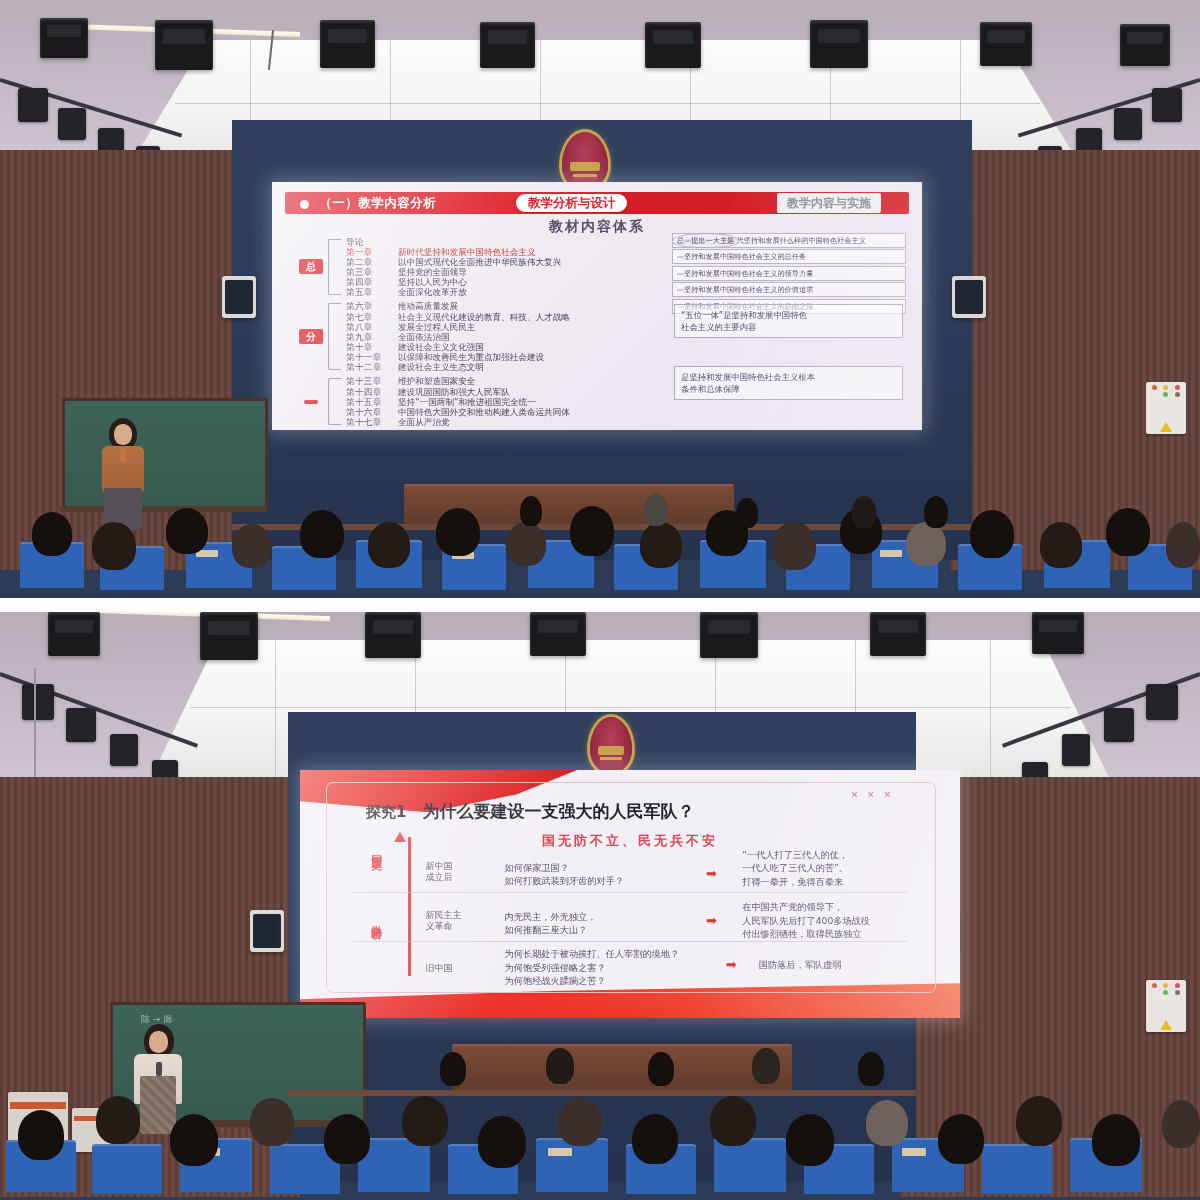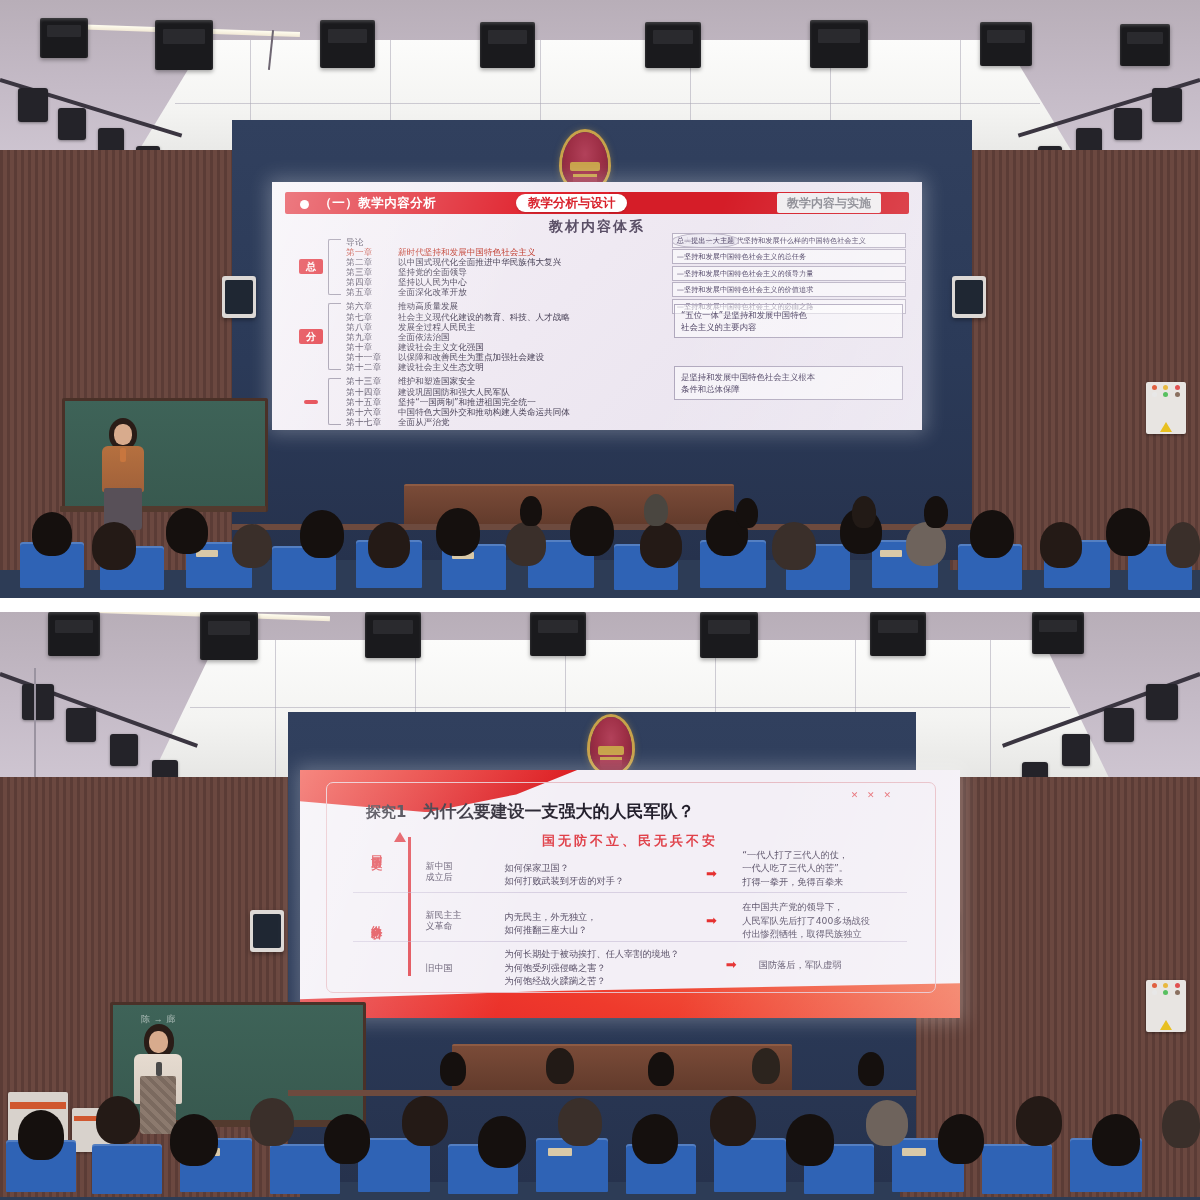"陈 → 廊" div.chalk { font-family: Liberation Mono, monospace -> none }
